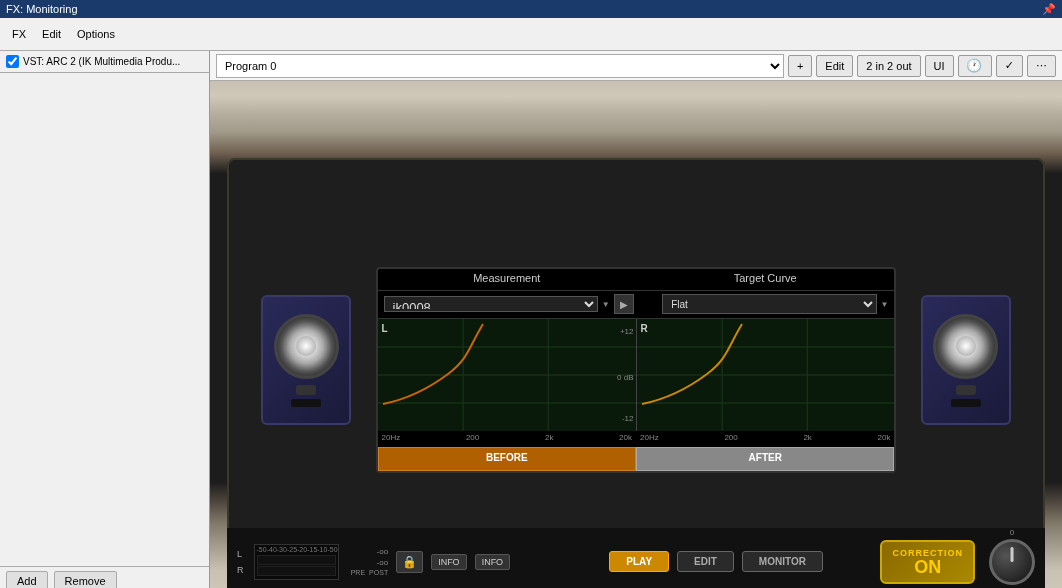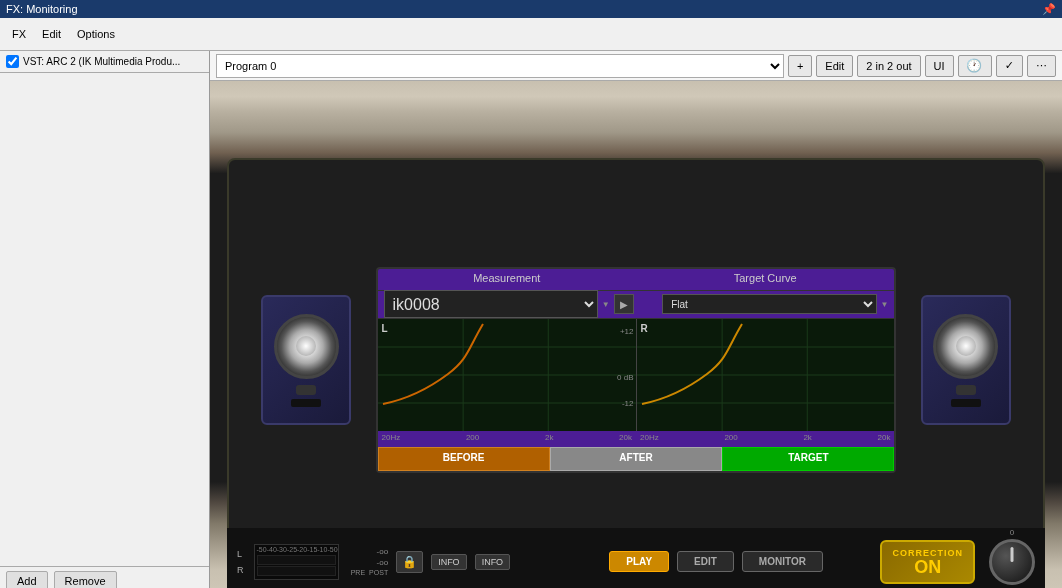"Measurement" #display-area { background: #4c1d95 -> #000000 }
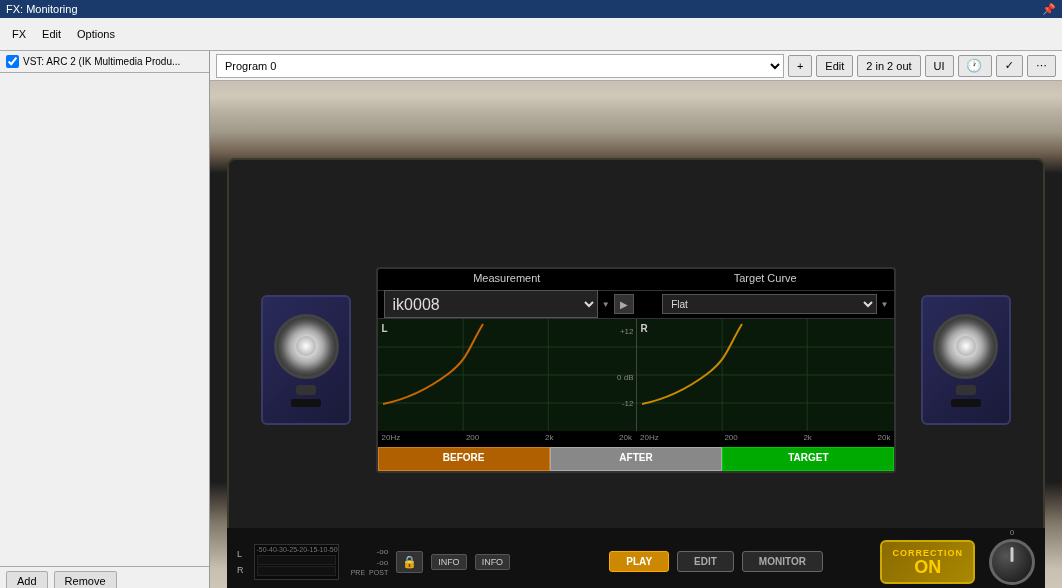"ik0008" .measurement-select { font-size: 16px -> 13px; height: 28px -> 16px }
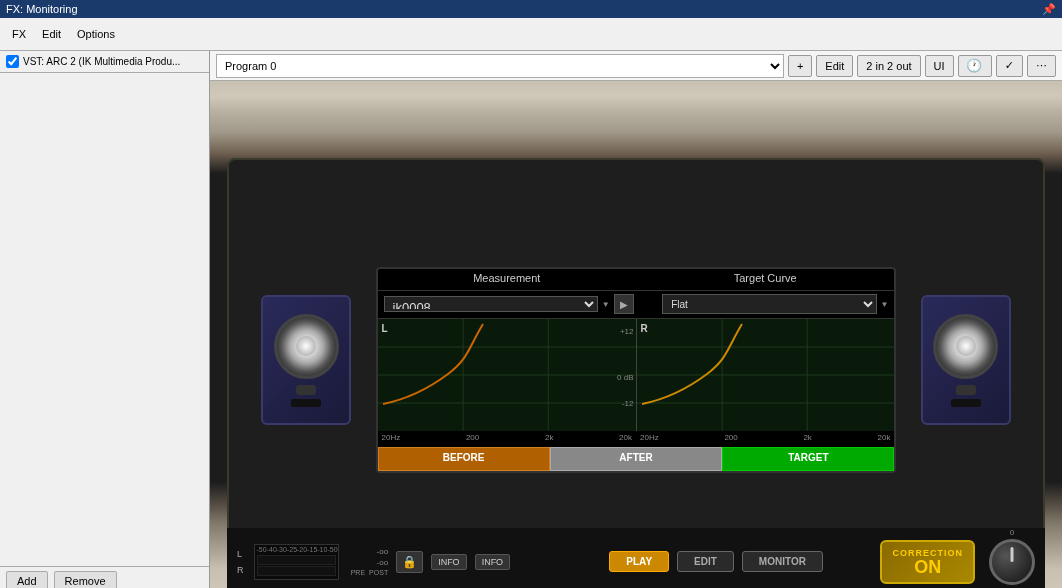"-12" div { bottom: 23px -> 8px }
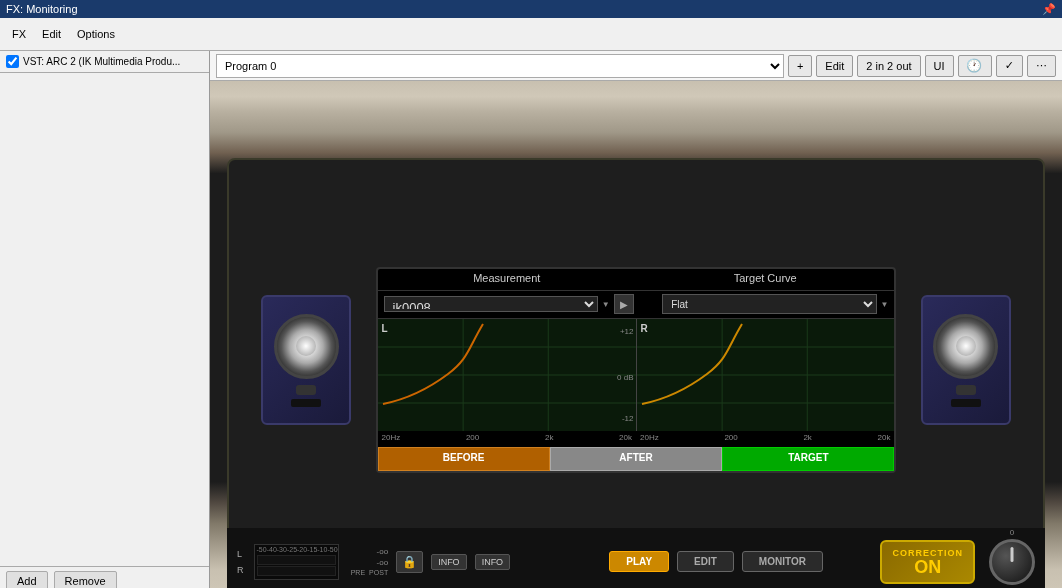"TARGET" div.db-btn { html: <div>TARGET</div> -> none }
